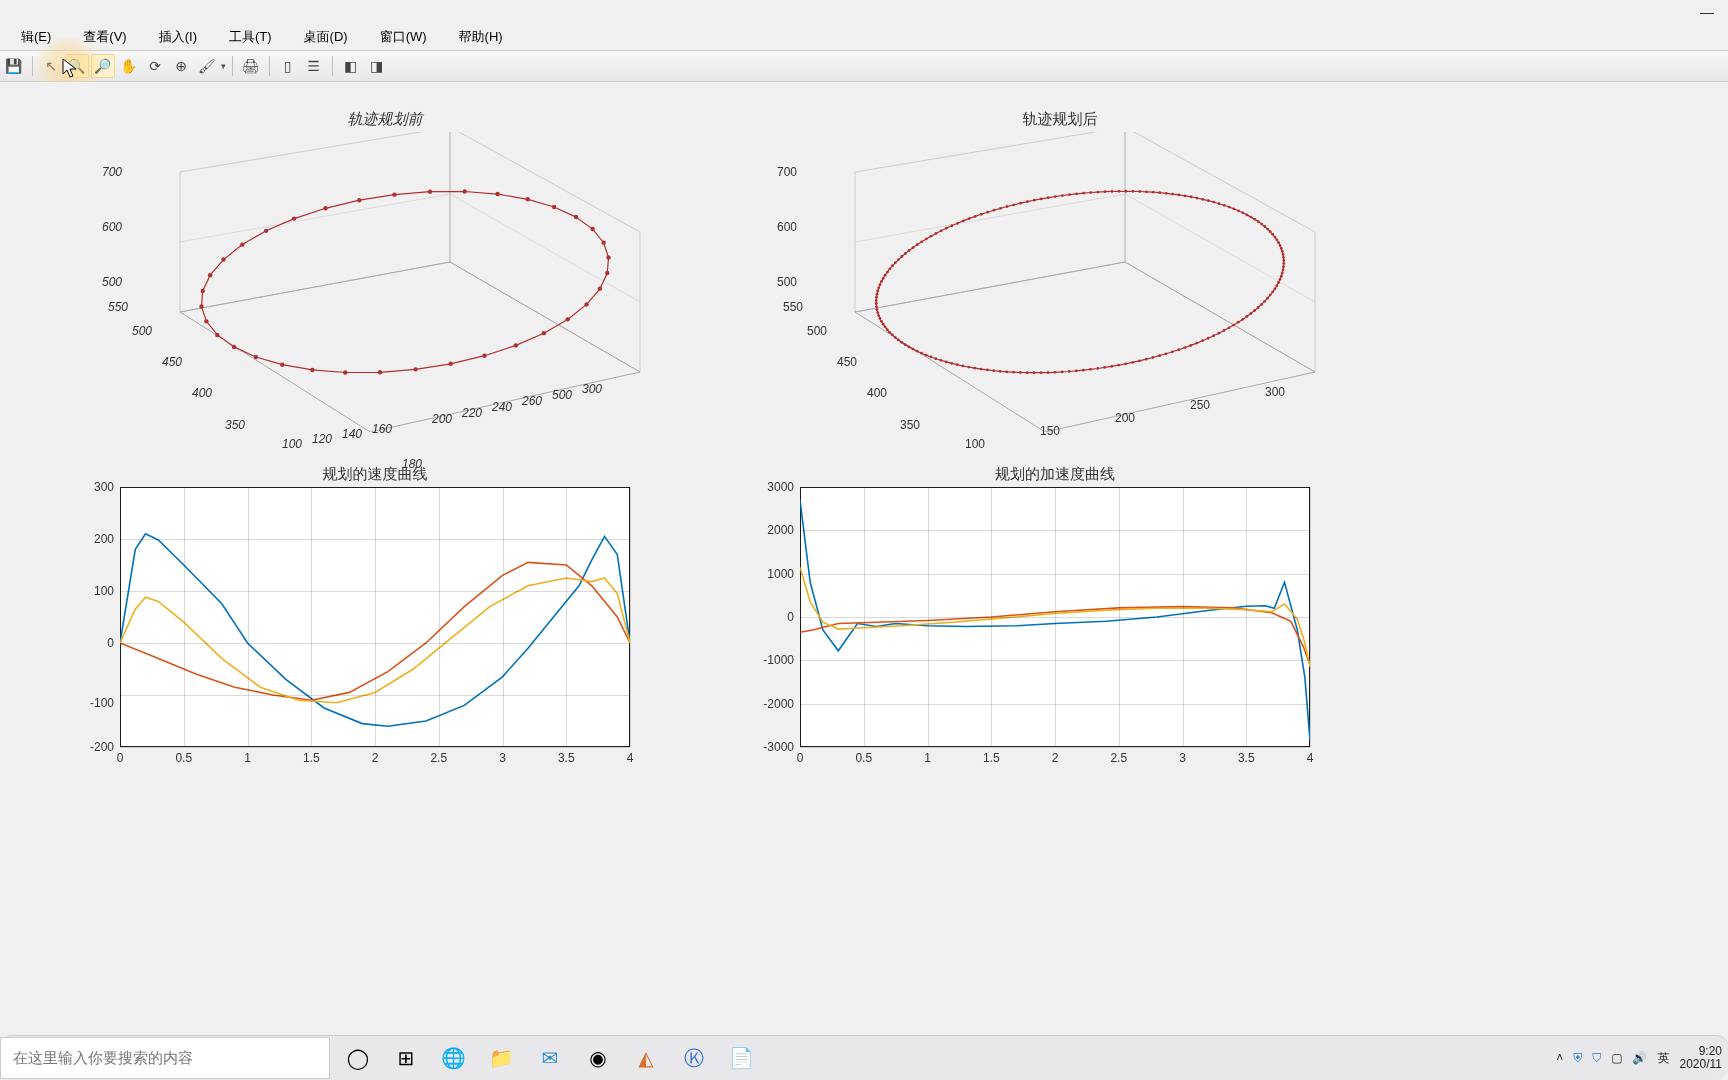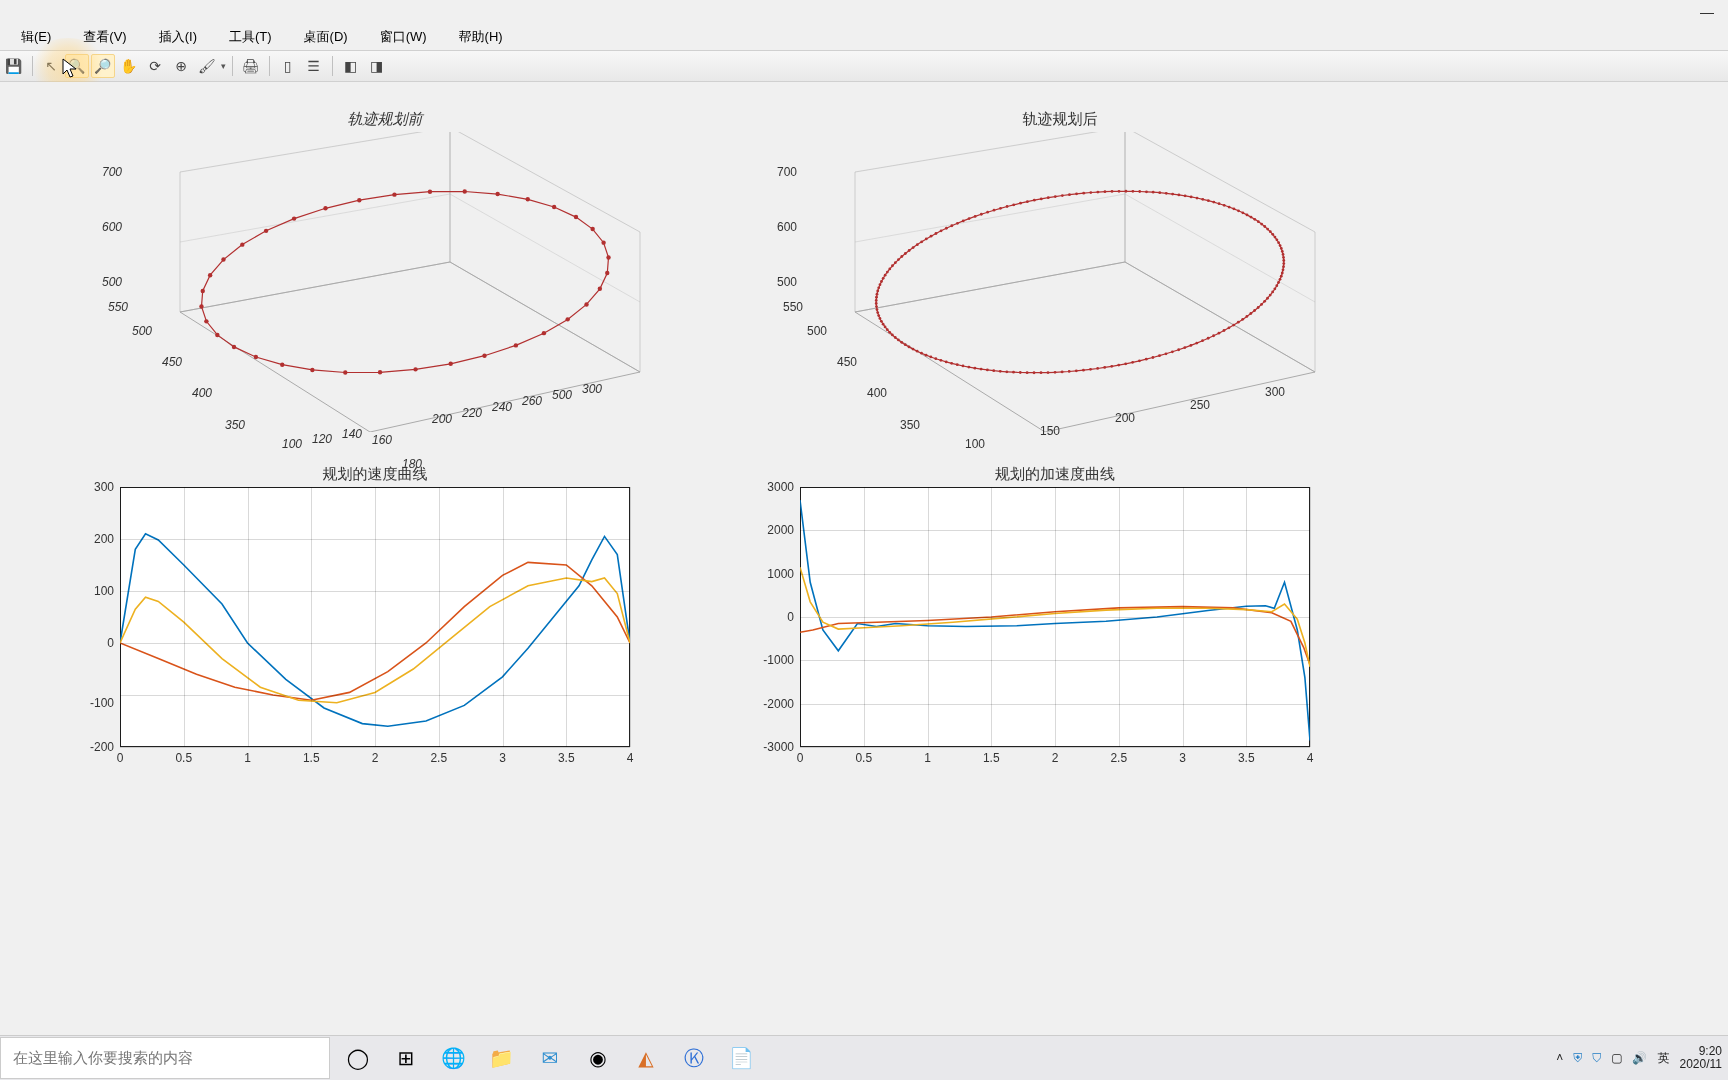"160" span.lbl3d { margin-top: 11px -> none }
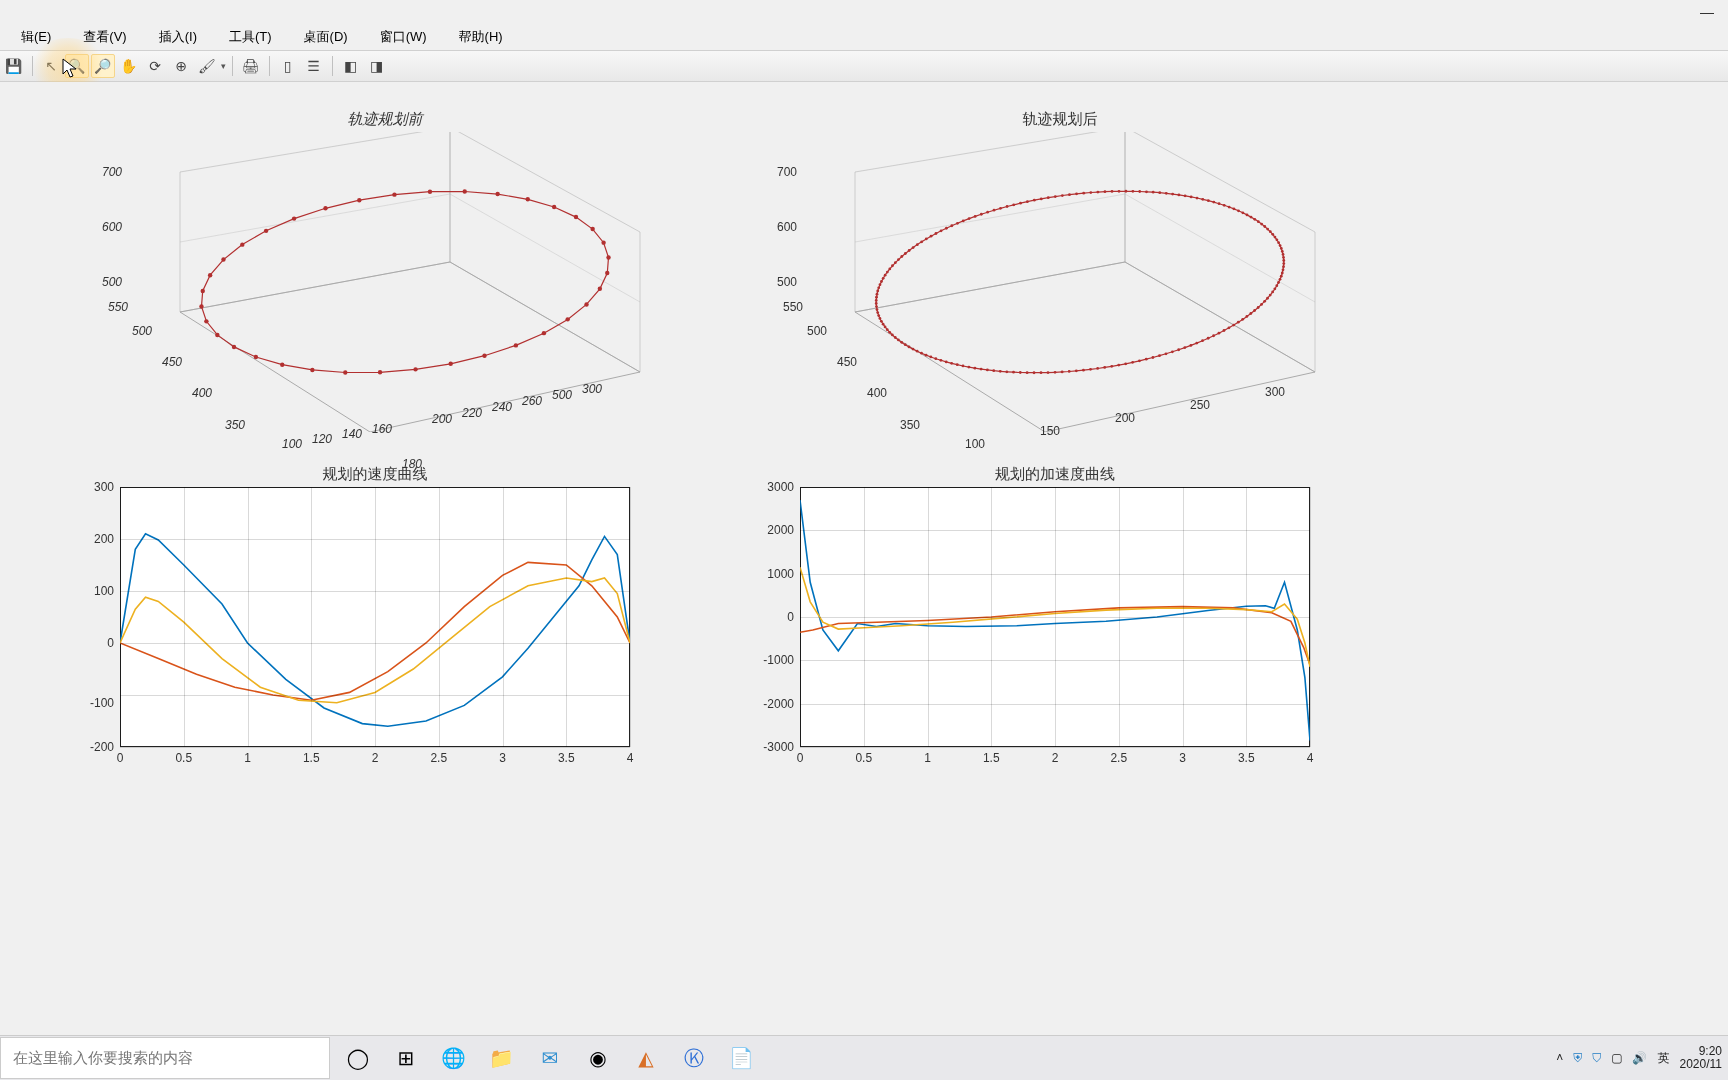"在这里输入你要搜索的内容" .taskbar { border-radius: none -> 12px }
